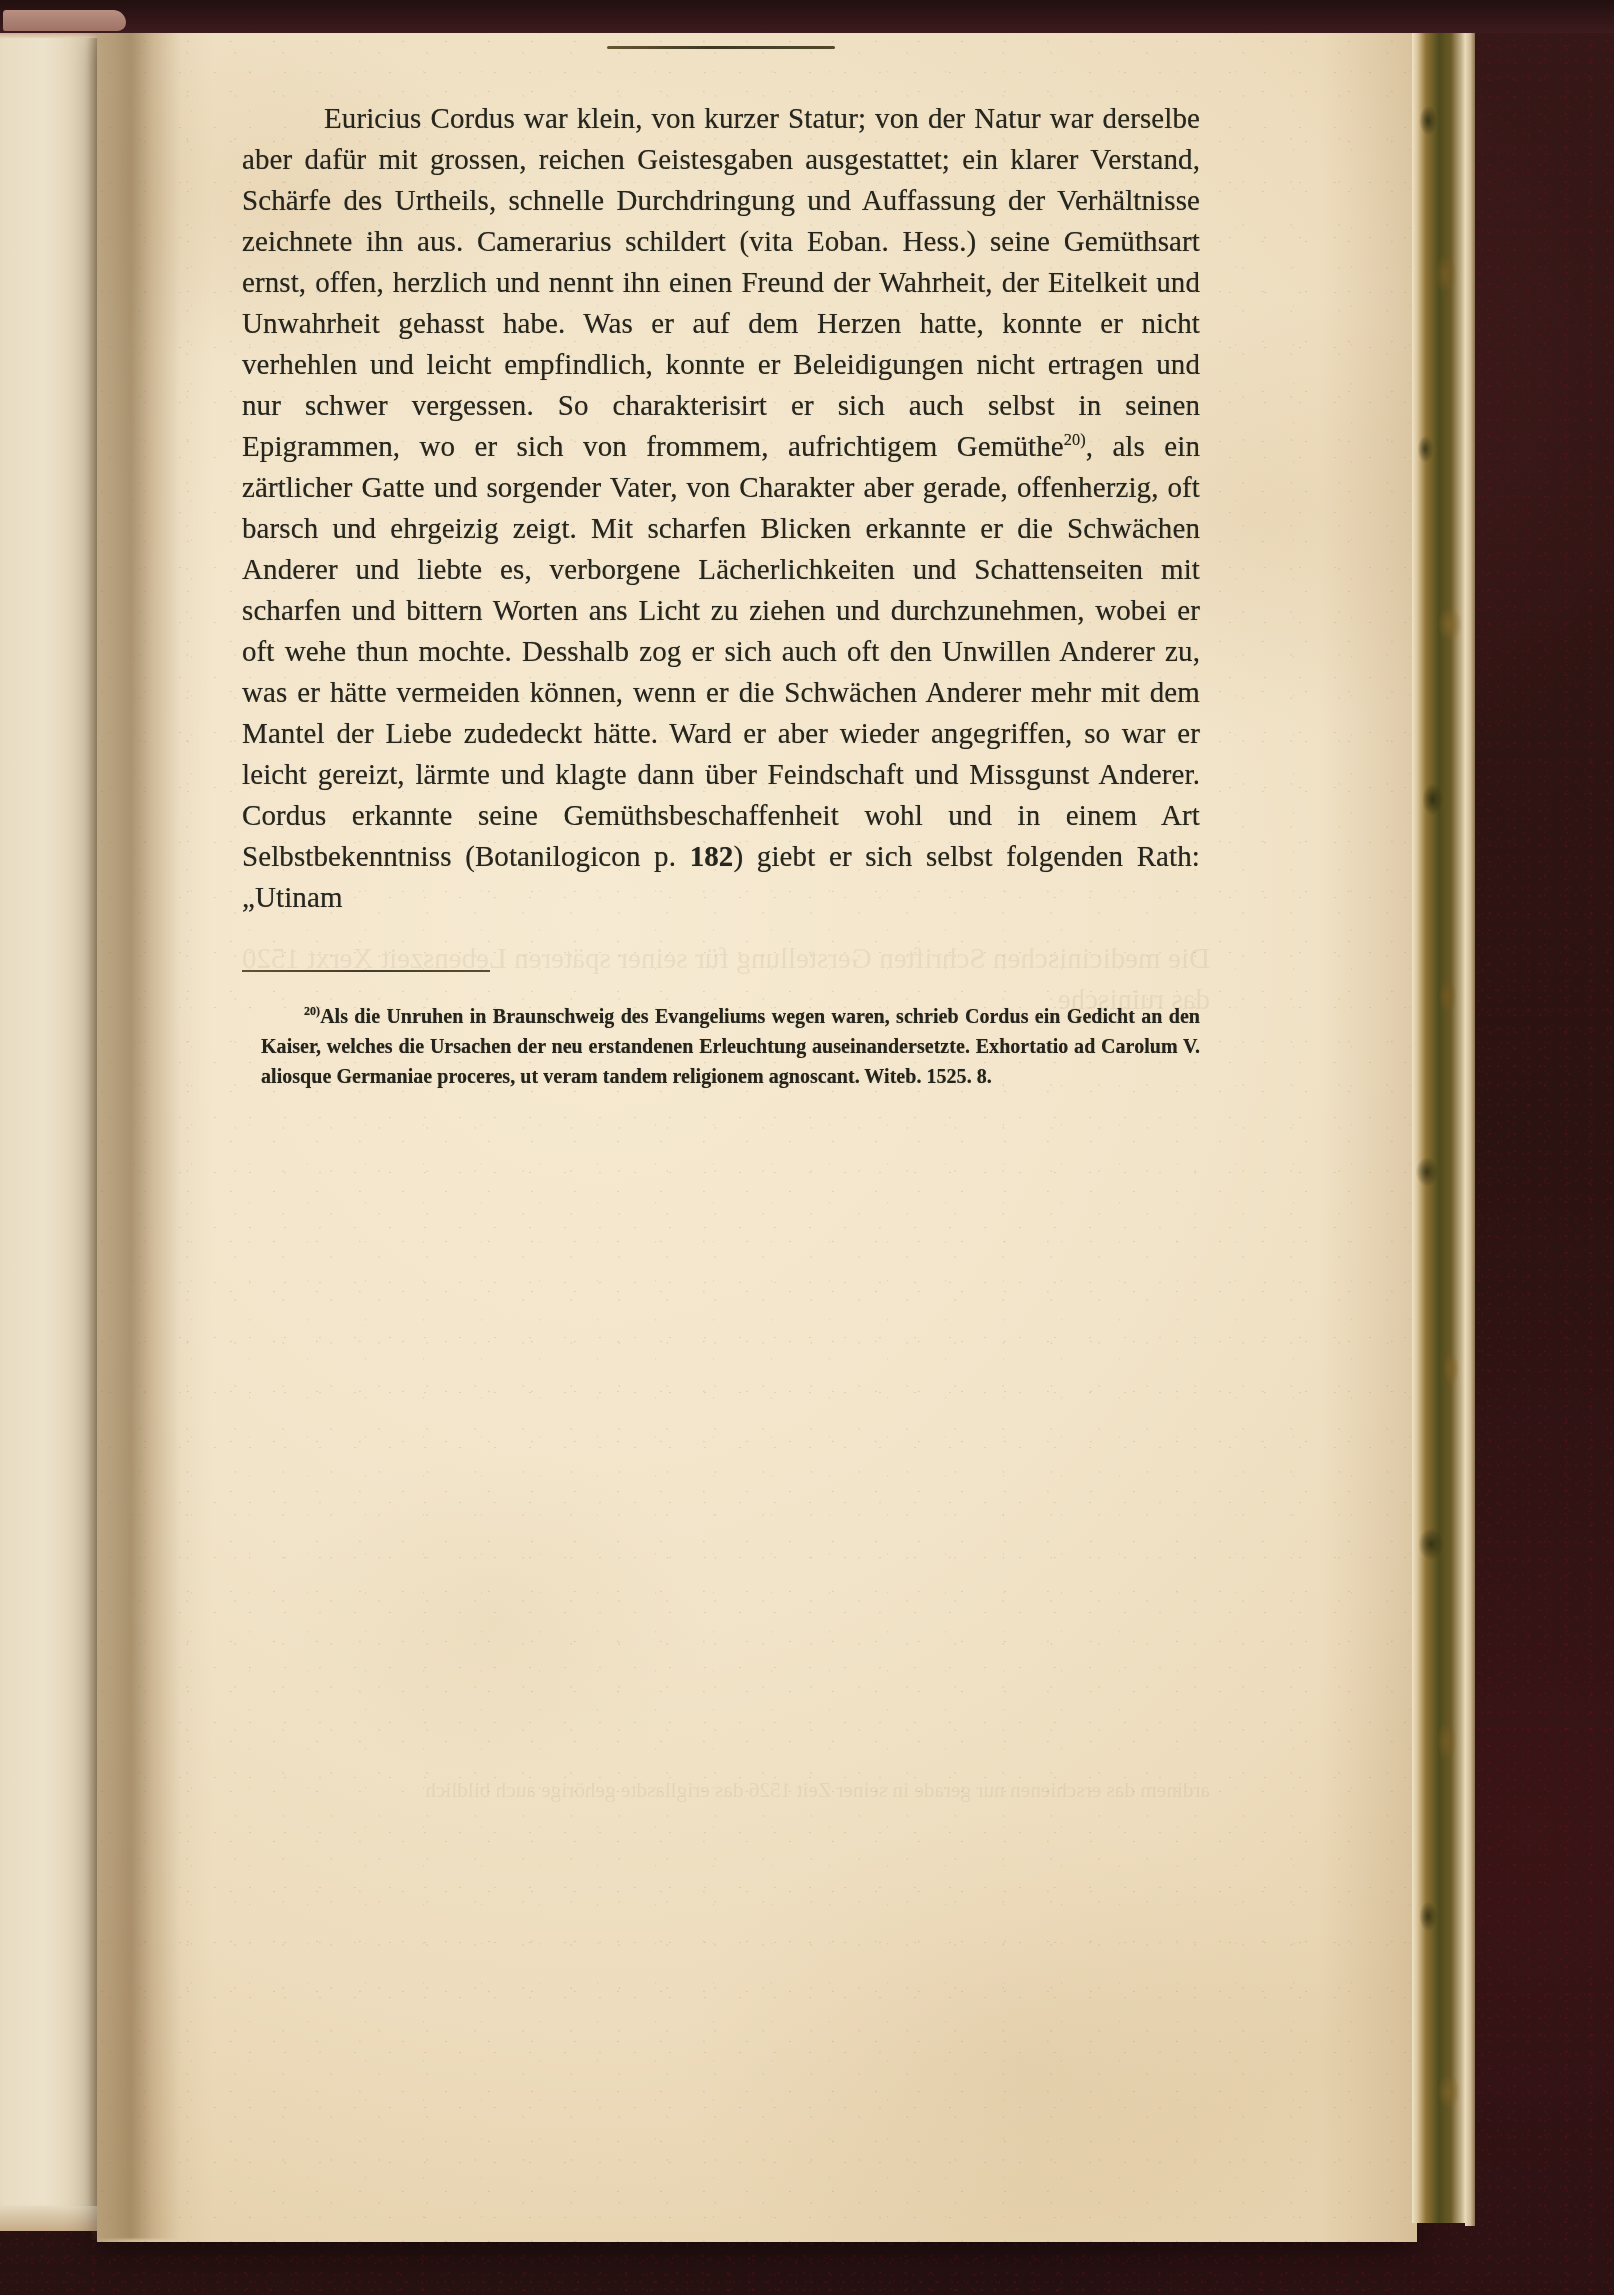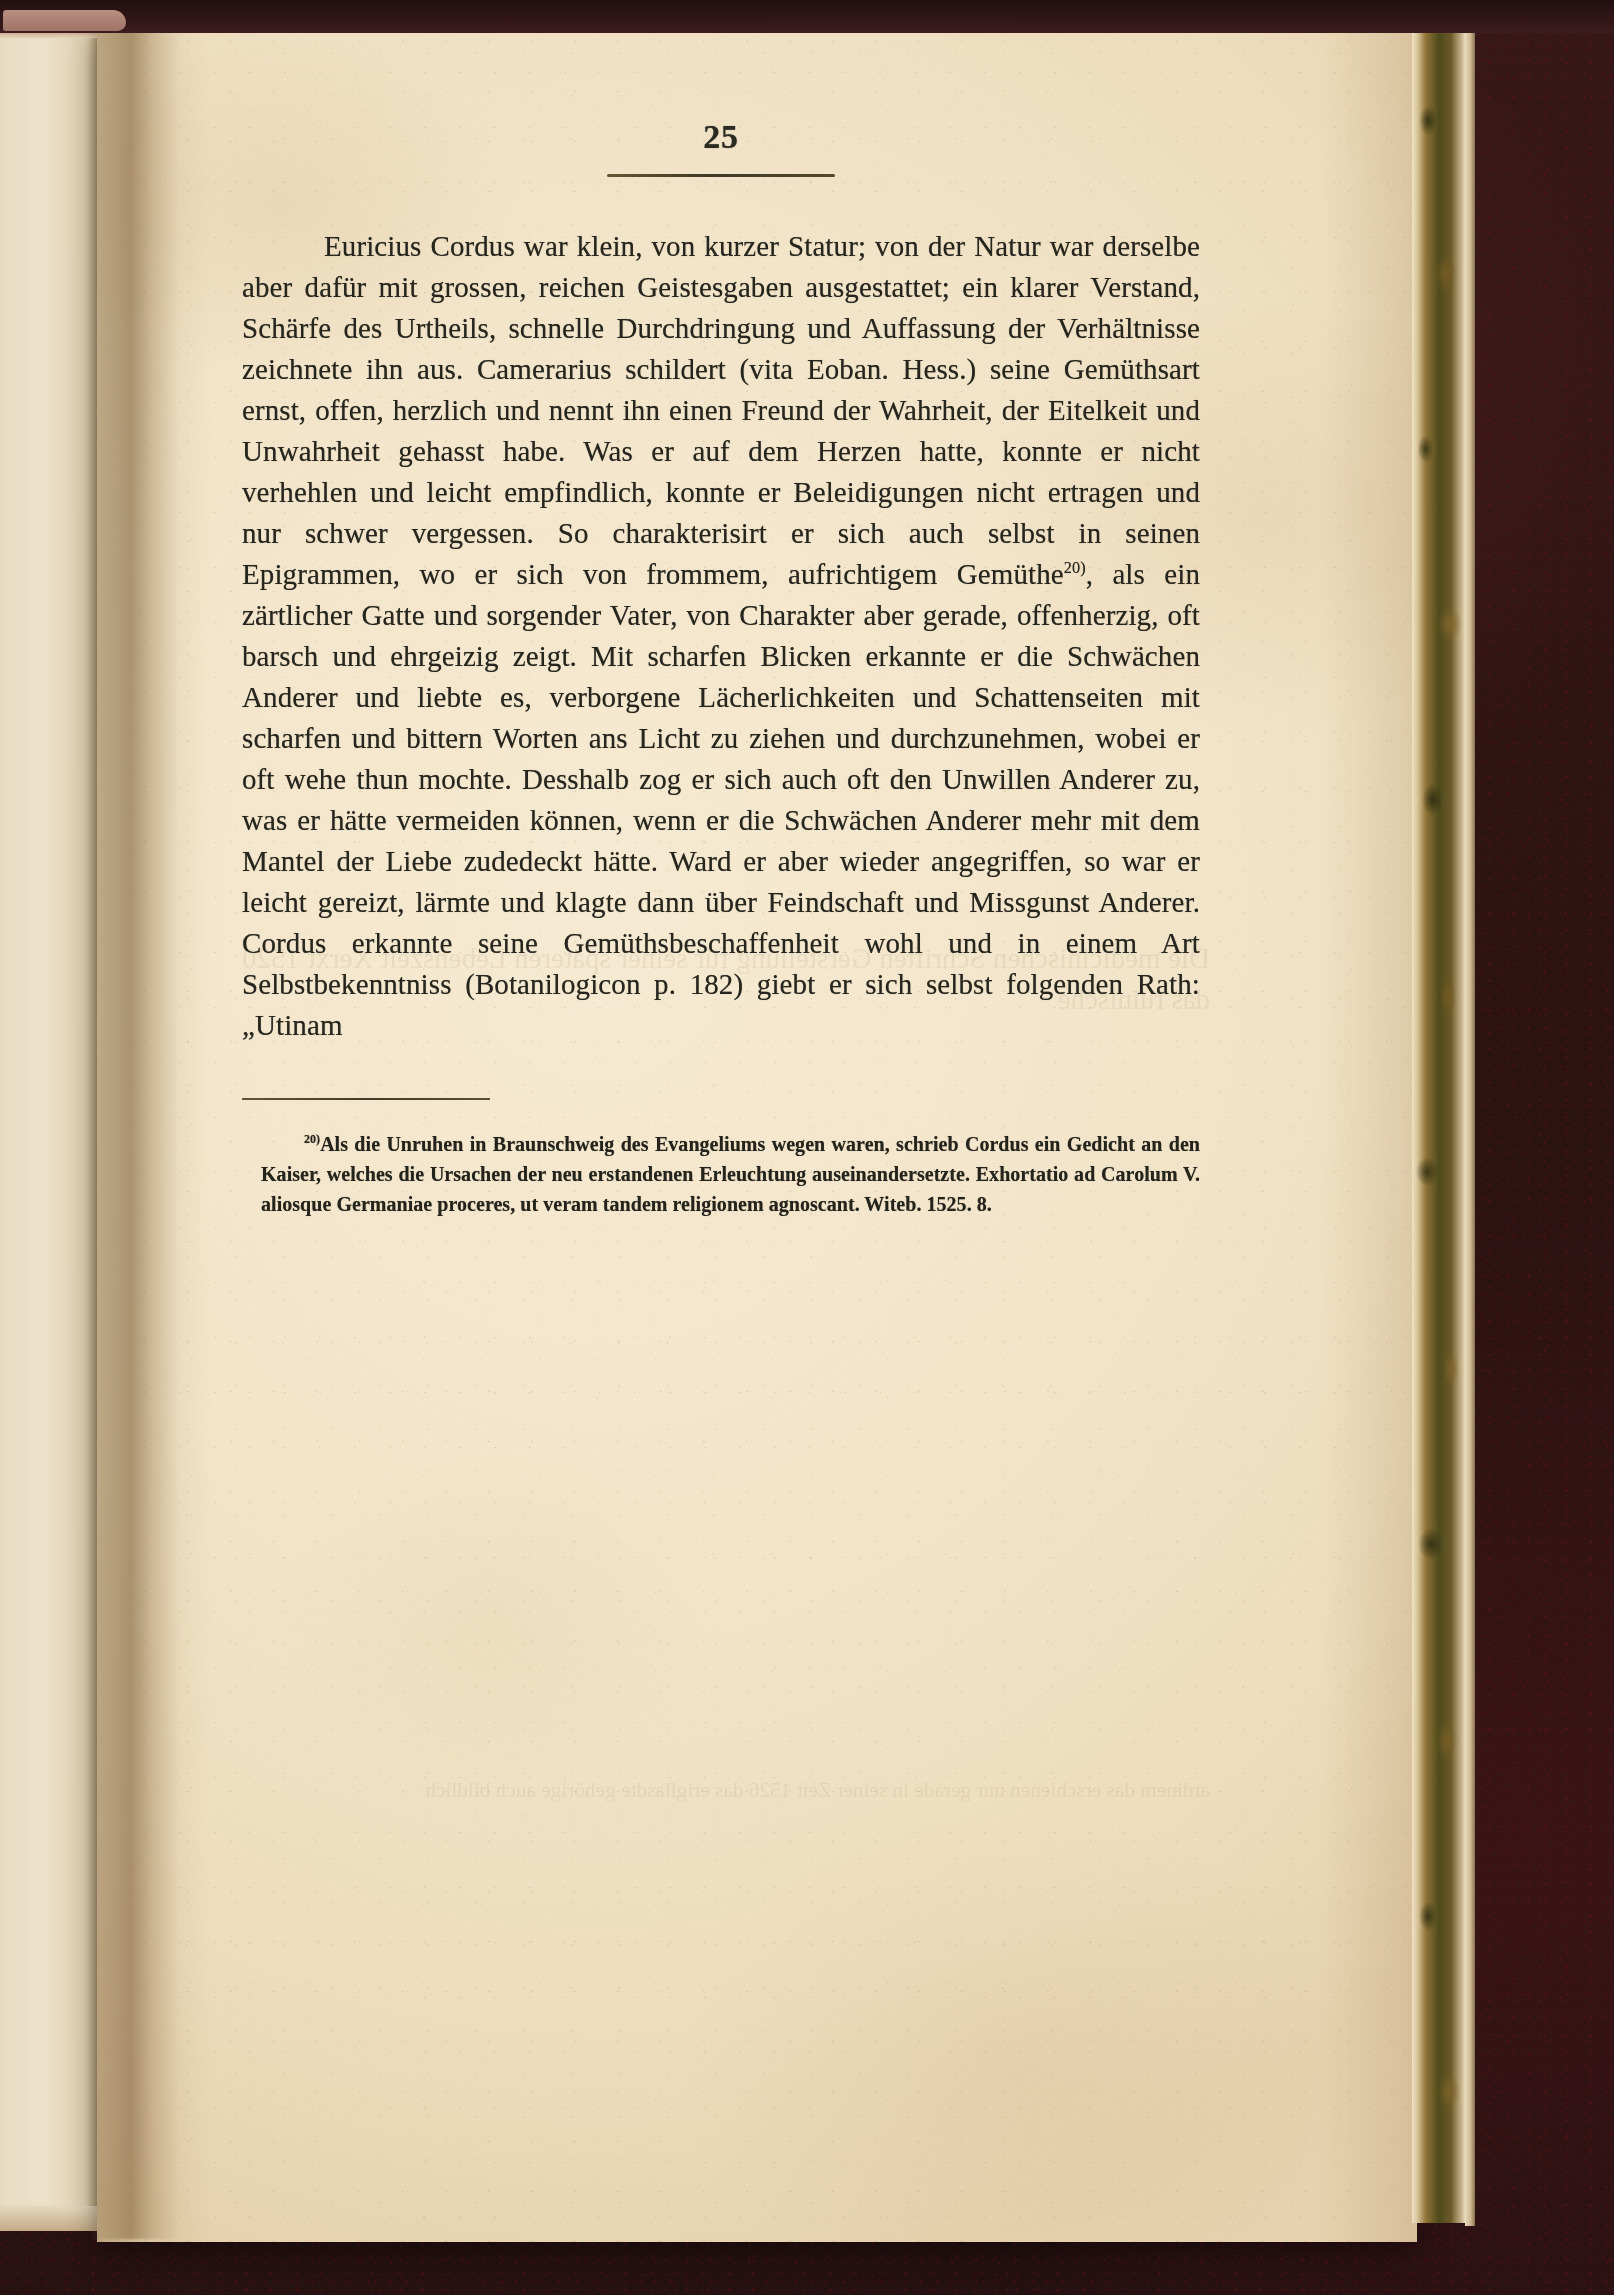"25" div.folio { html: <div>25</div> -> none }
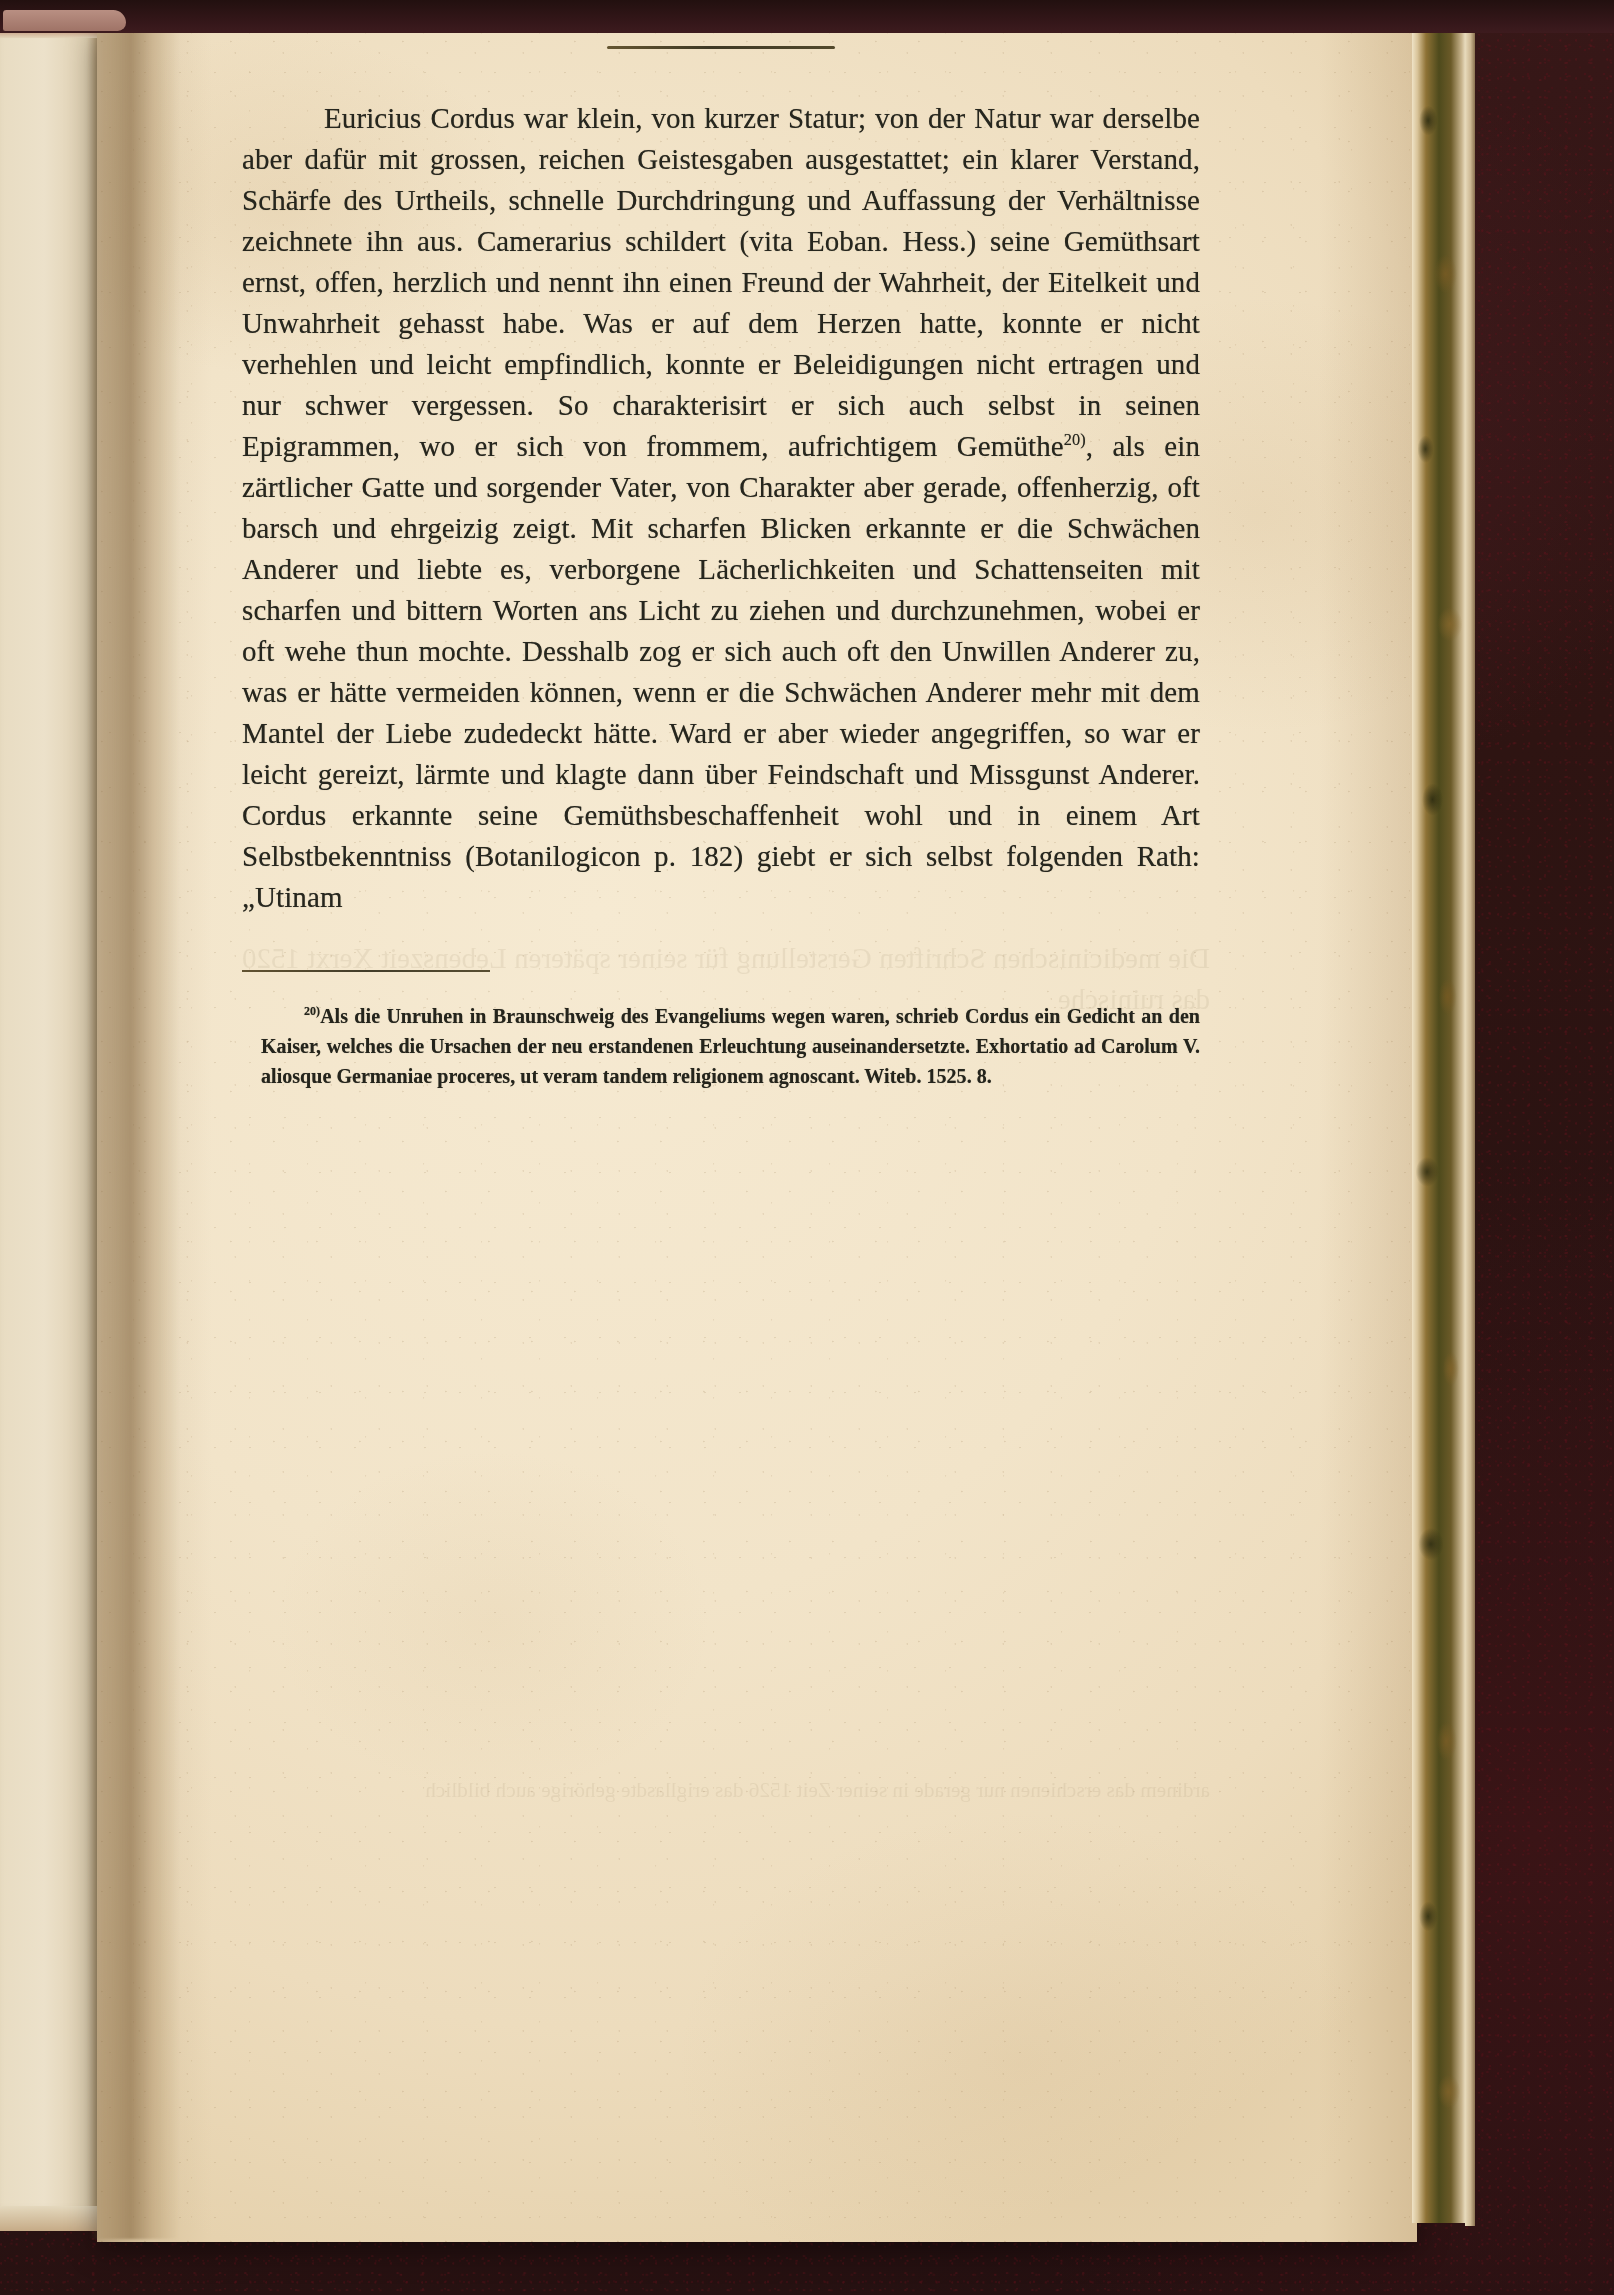"182" .body .heavy { font-weight: 400 -> 700 }
